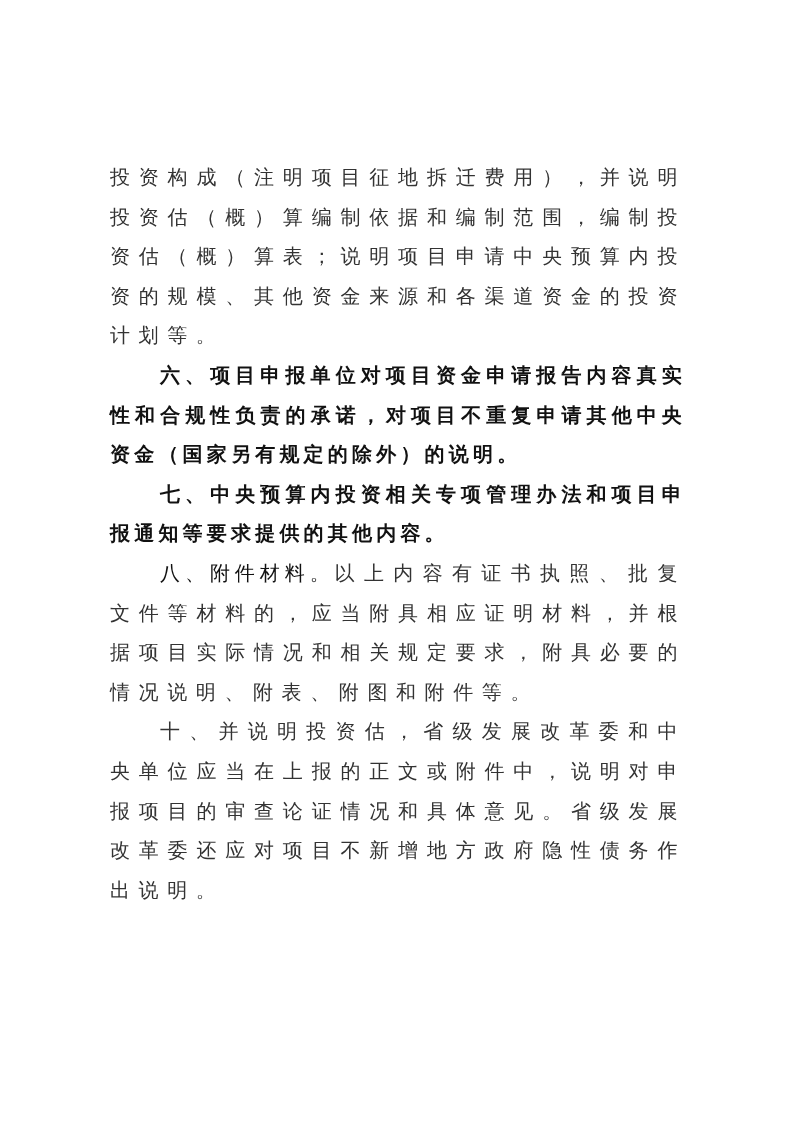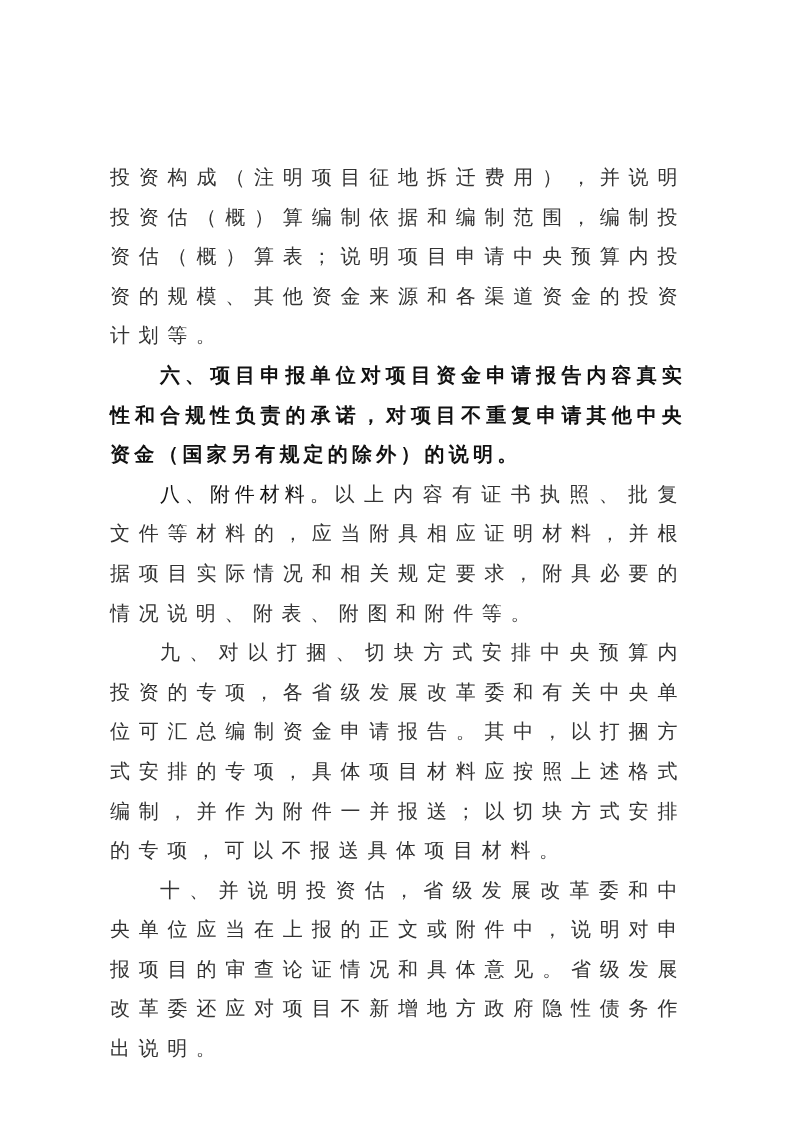"七、中央预算内投资相关专项管理办法和项目申报通知等要求提供的其他内容。" p.para { html: none -> <p>七、中央预算内投资相关专项管理办法和项目申报通知等要求提供的其他内容。</p> }
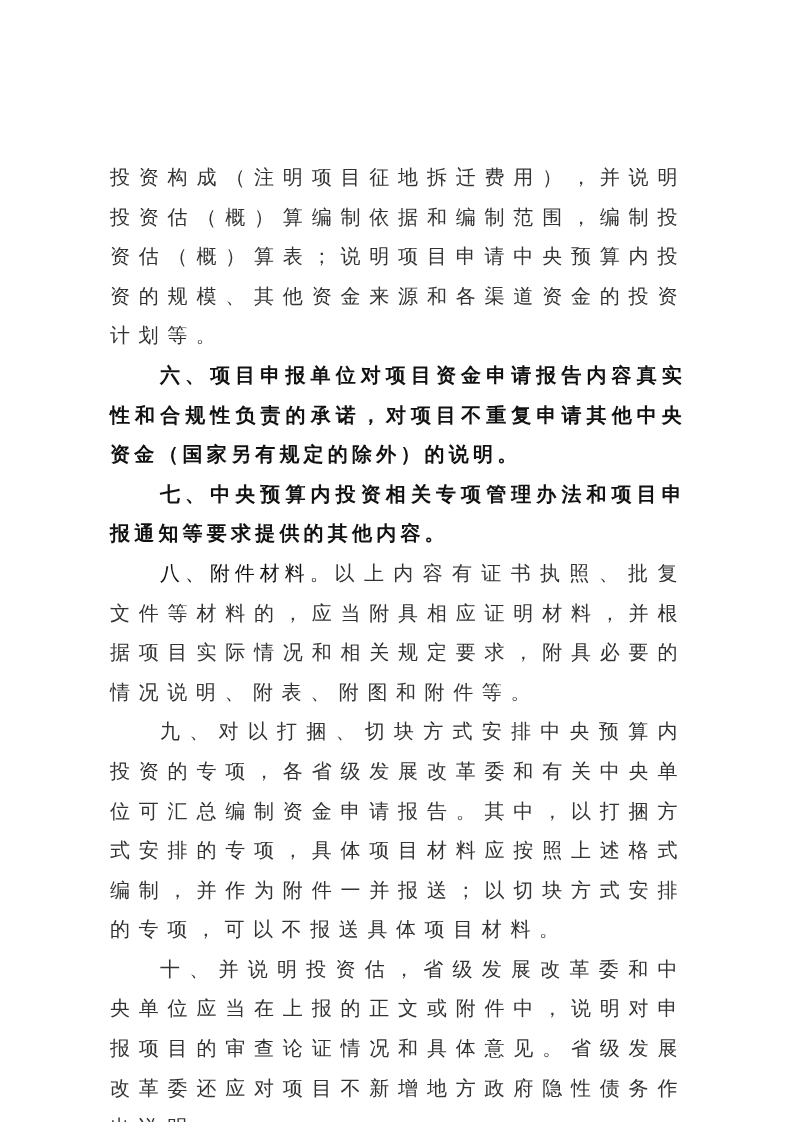"九、对以打捆、切块方式安排中央预算内投资的专项，各省级发展改革委和有关中央单位可" p.para { html: <p>九、对以打捆、切块方式安排中央预算内投资的专项，各省级发展改革委和有关中央单位可汇总编制资金申请报告。其中，以打捆方式安排的专项，具体项目材料应按照上述格式编制，并作为附件一并报送；以切块方式安排的专项，可以不报送具体项目材料。</p> -> none }
